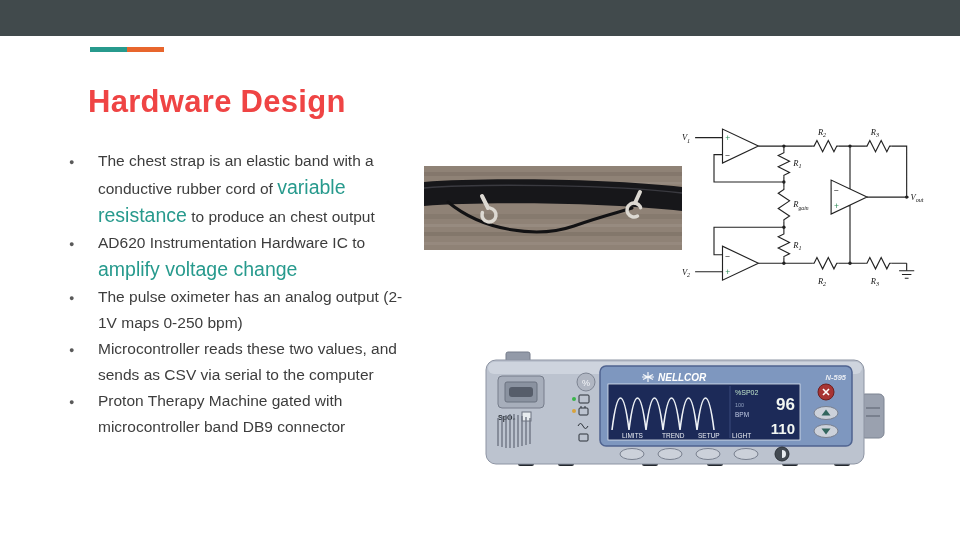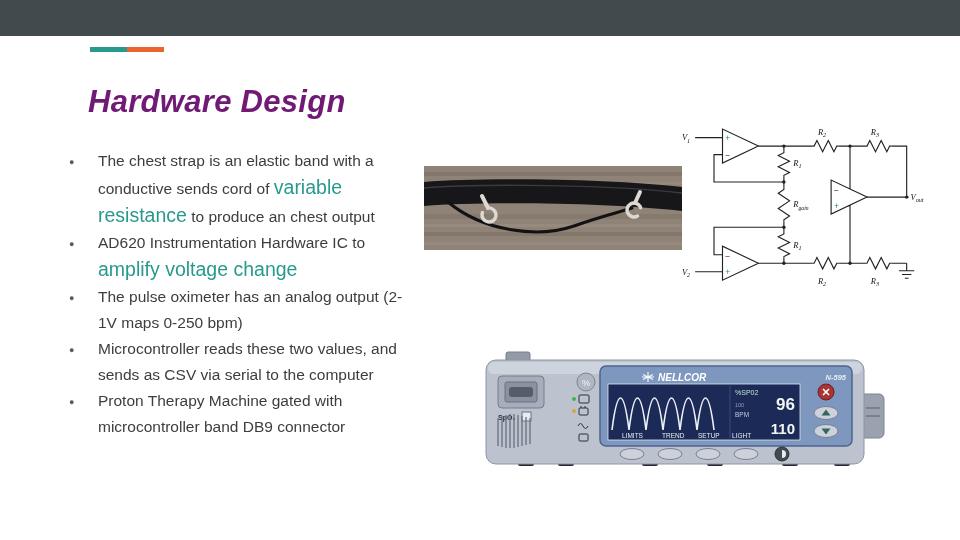"Hardware Design" .page-title { color: #701a75 -> #ef4444; font-style: italic -> none }
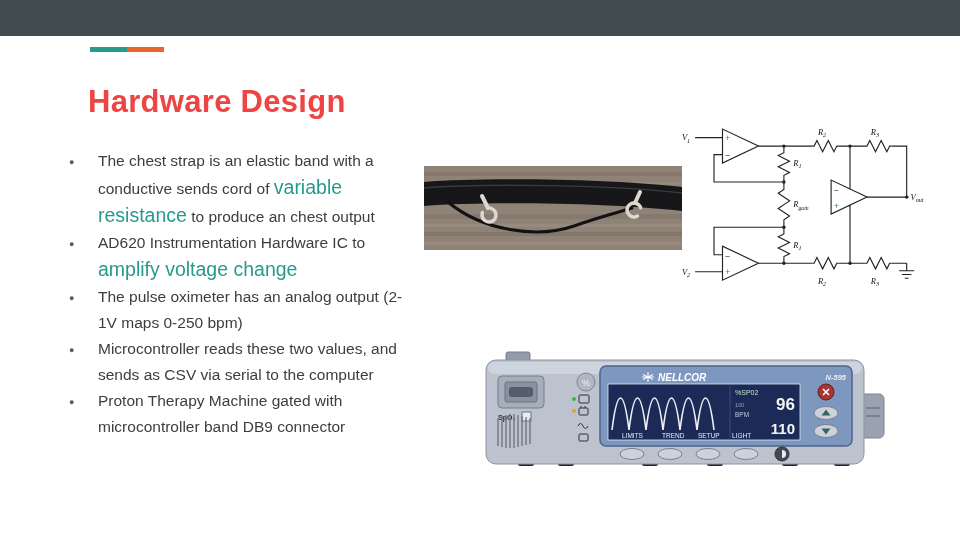"The chest strap is an" span { text: sends -> rubber }
